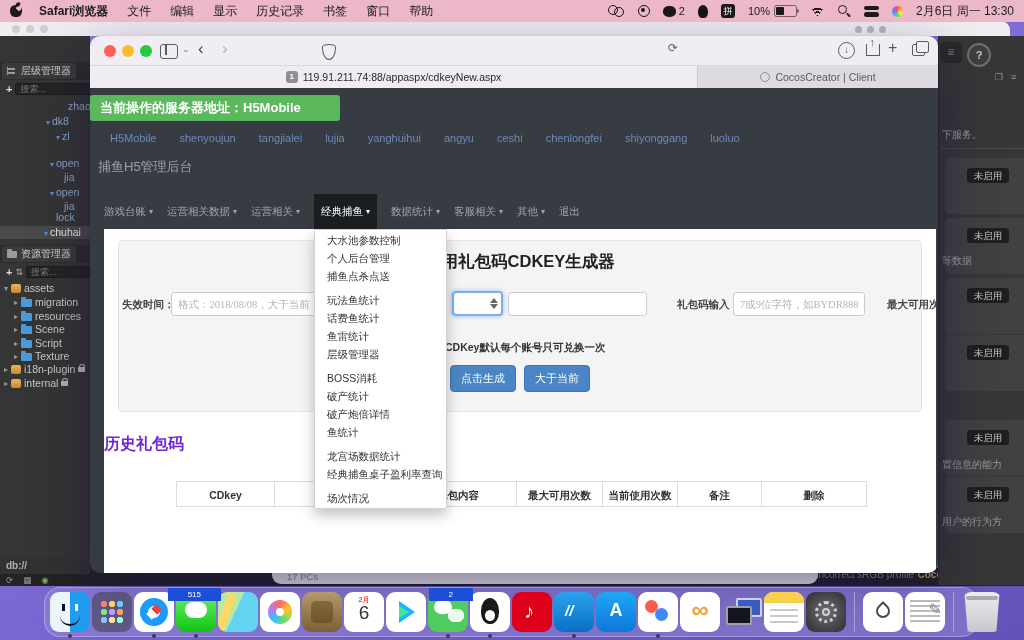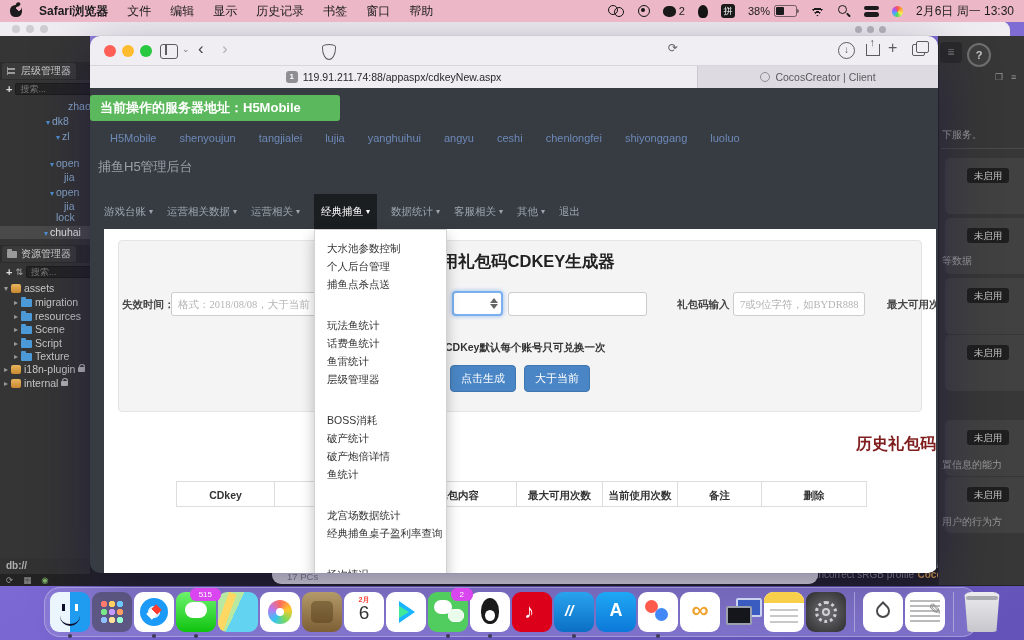"38%" span.battxt { text: 38% -> 10% }
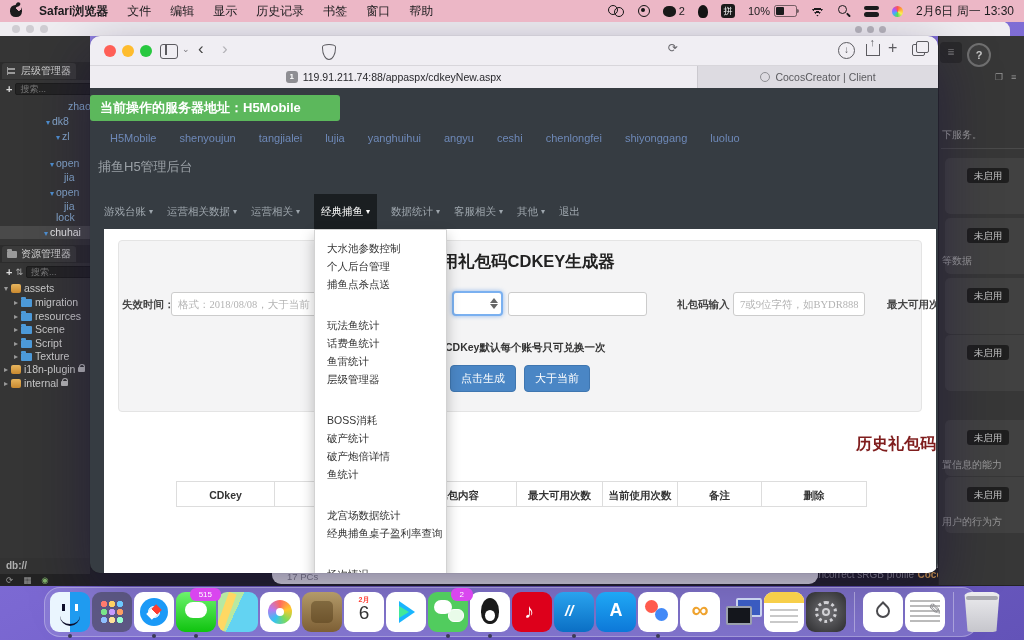"大水池参数控制" .pmenu { padding: 9px 0 -> 1px 0 }
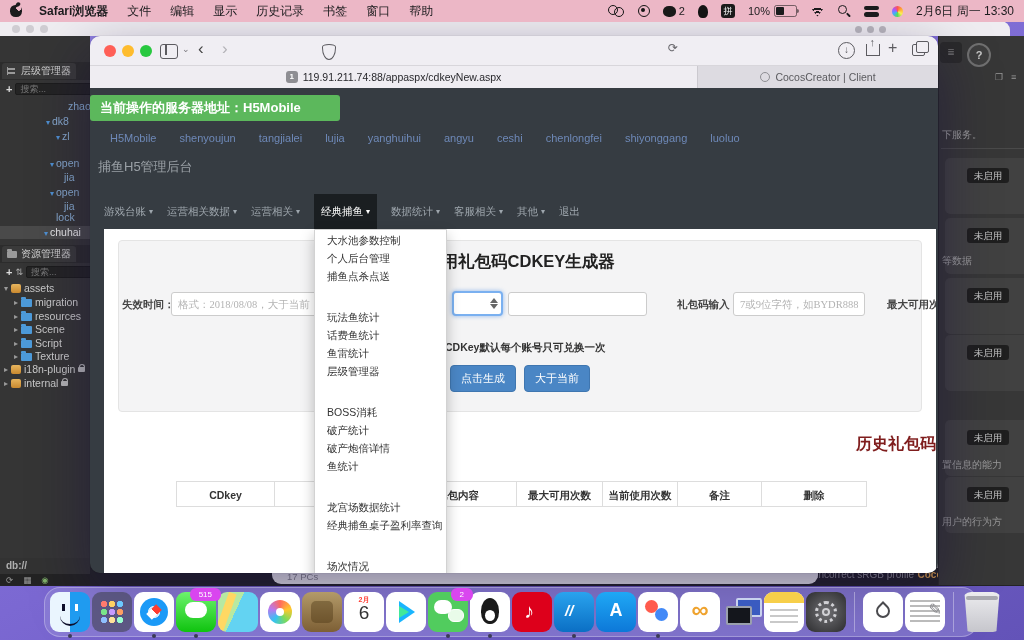"玩法鱼统计" .pmenu .mi.gap { margin-top: 23px -> 6px }
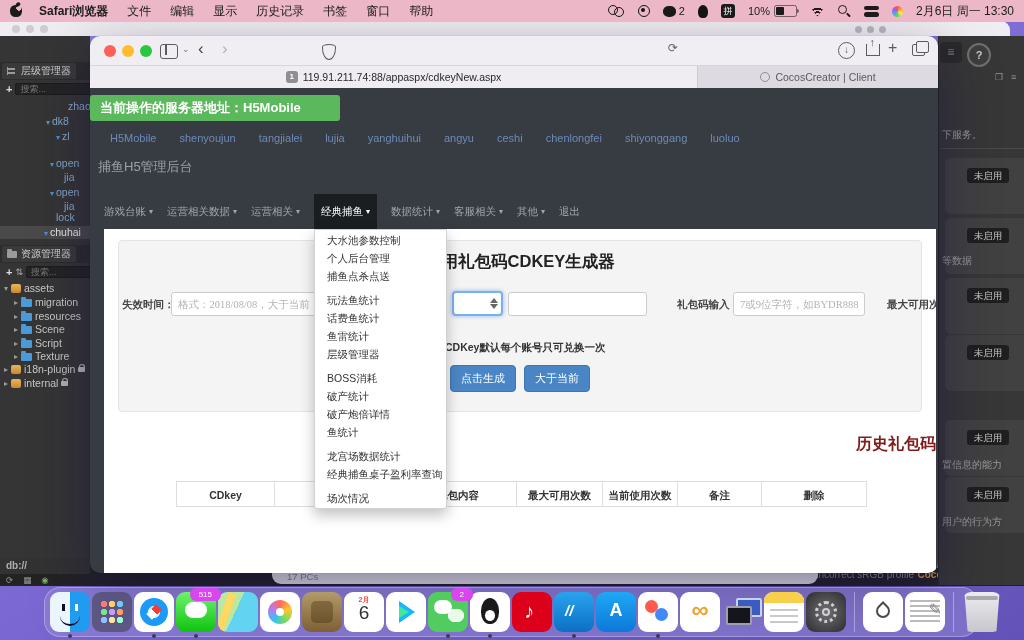"历史礼包码" .histtitle { color: #7f1d1d -> #6d28d9; text-align: right -> left }
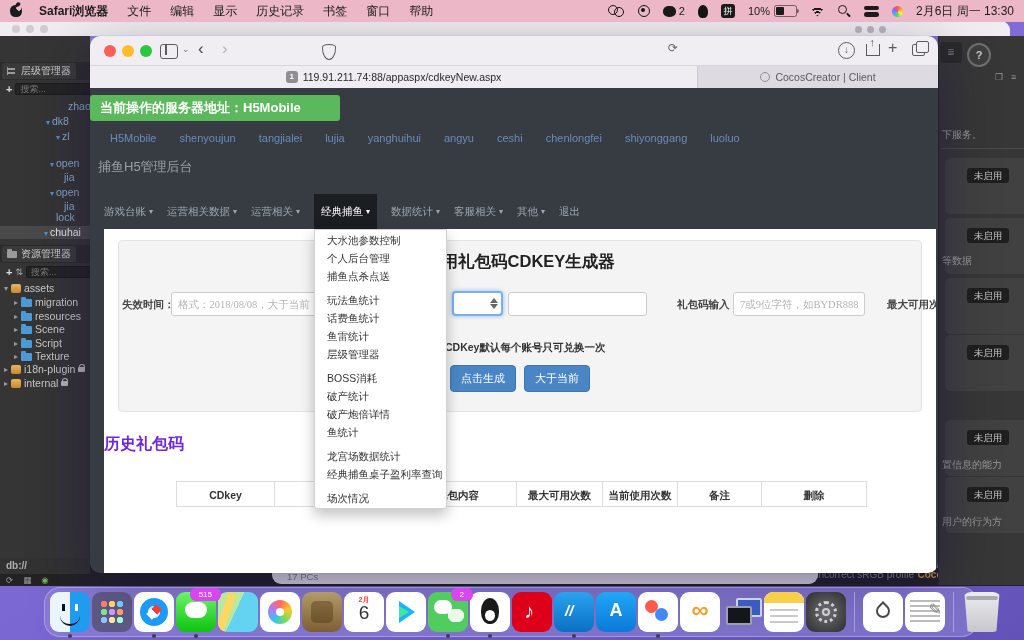"515" .dbadge { background: #d946ef -> #1d4ed8; border-radius: 6px -> 0; padding: 0 9px -> 0 20px }
